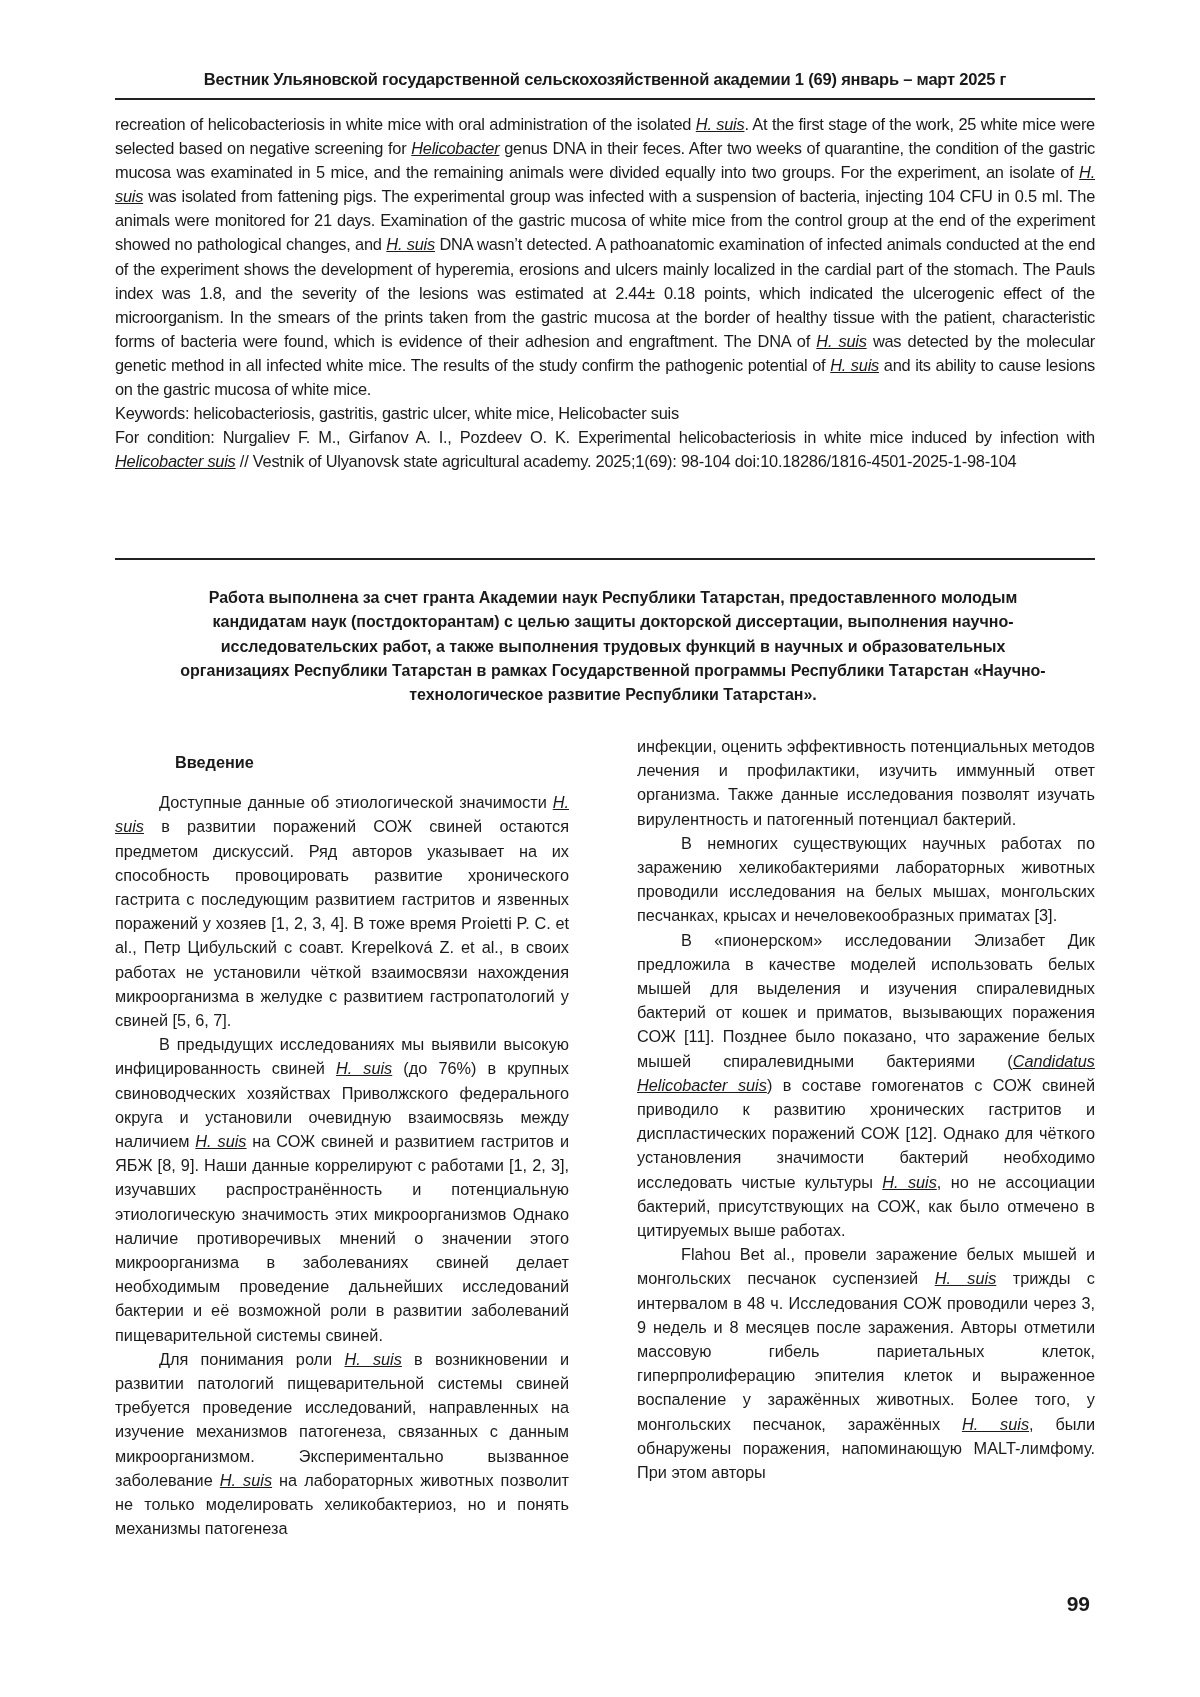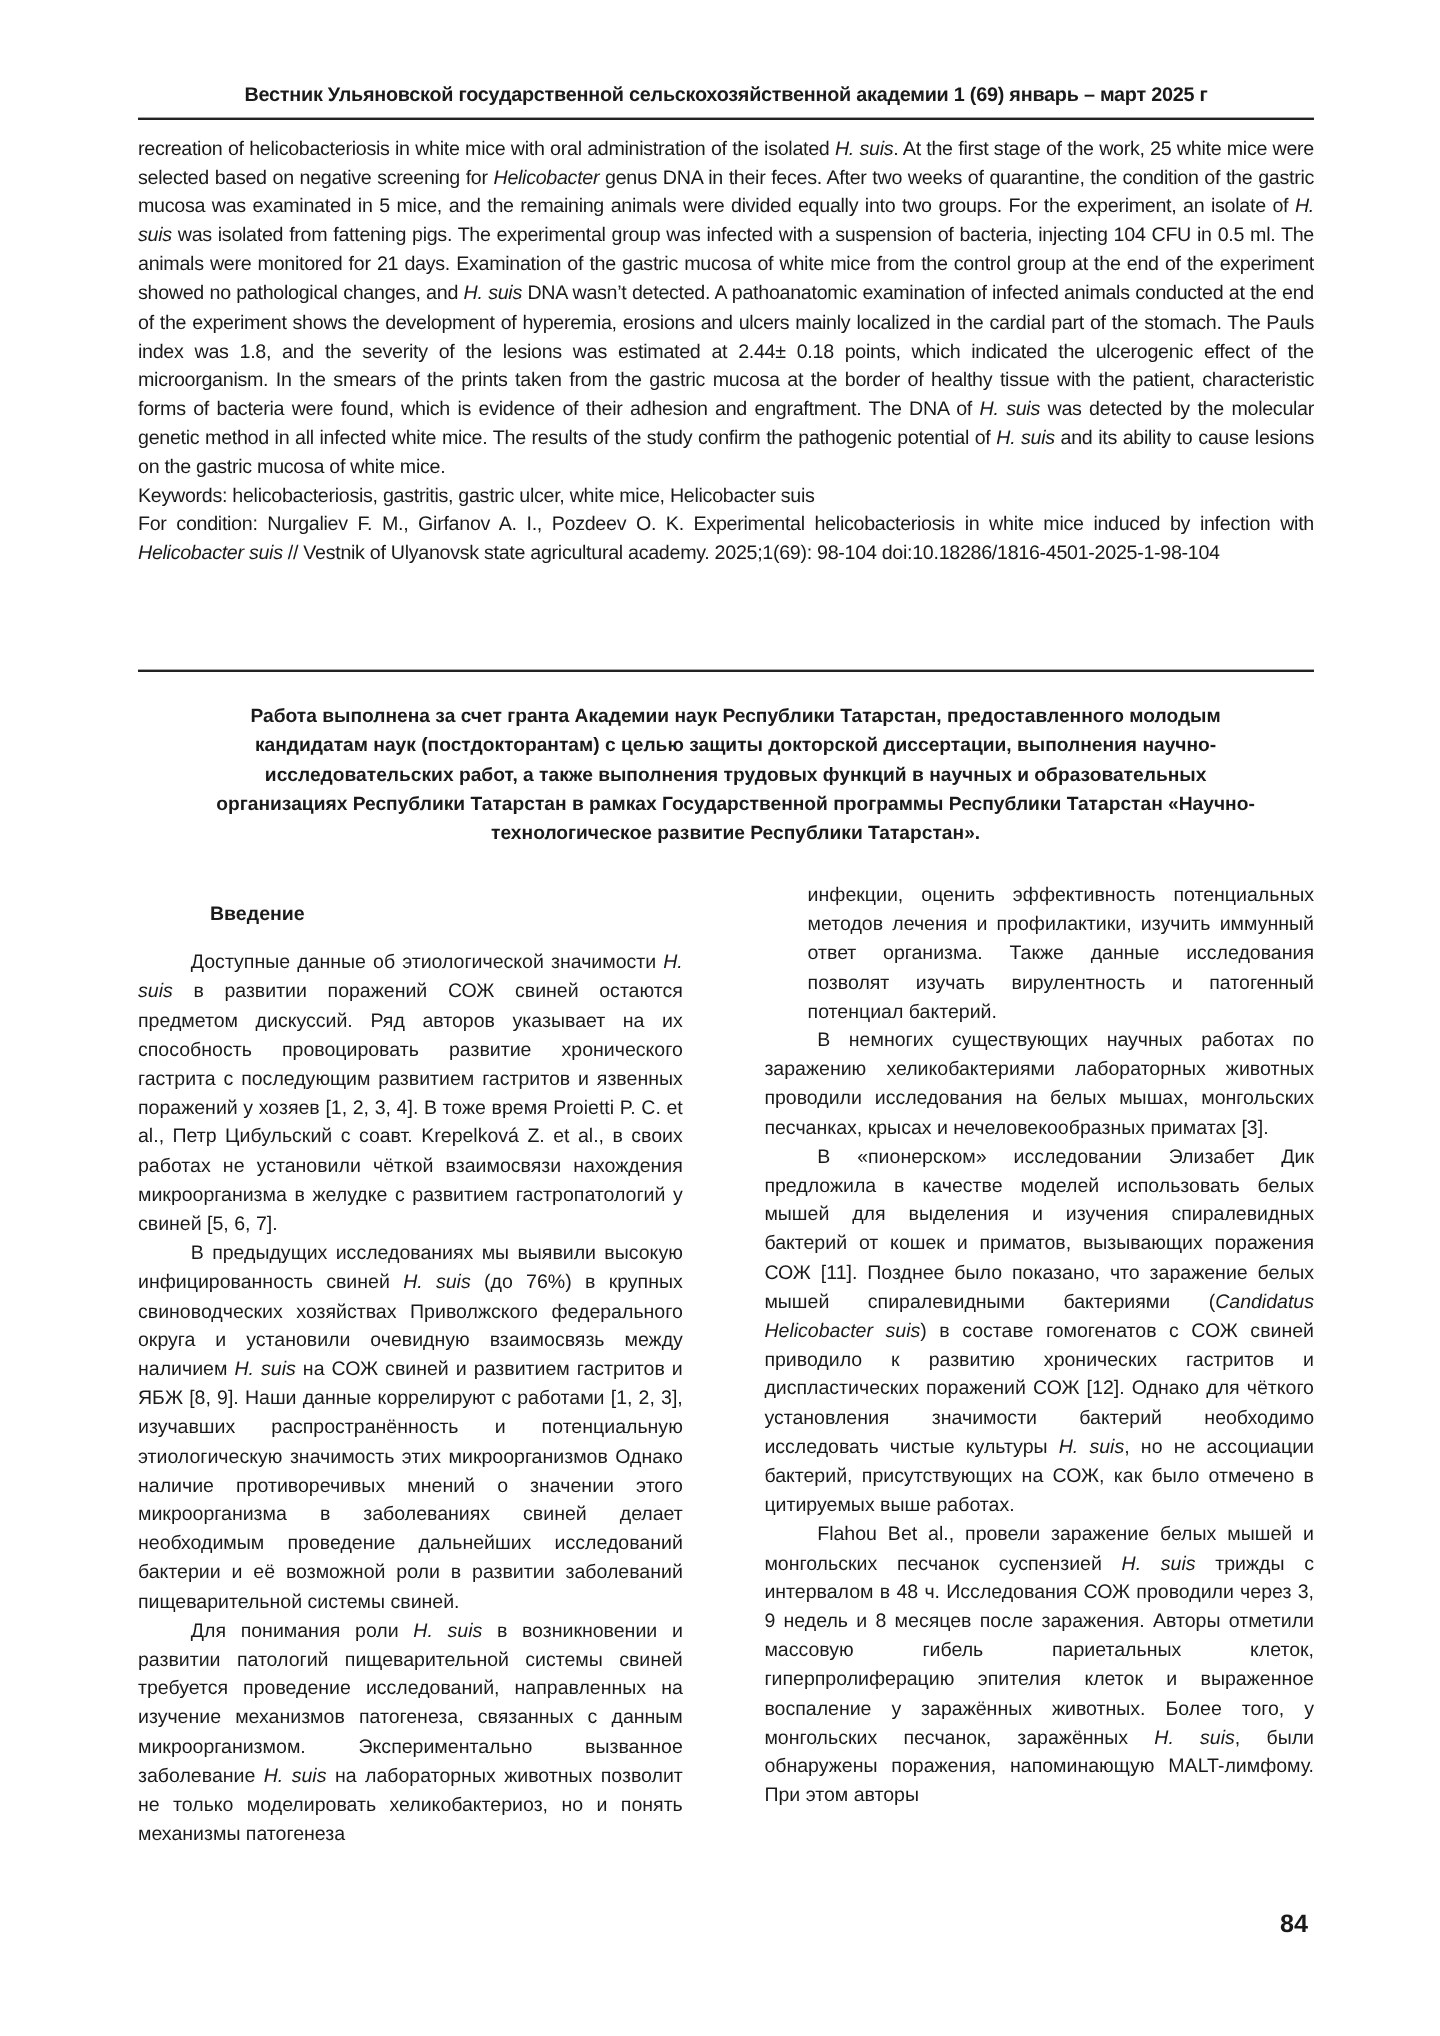"H. suis" i { text-decoration: none -> underline }
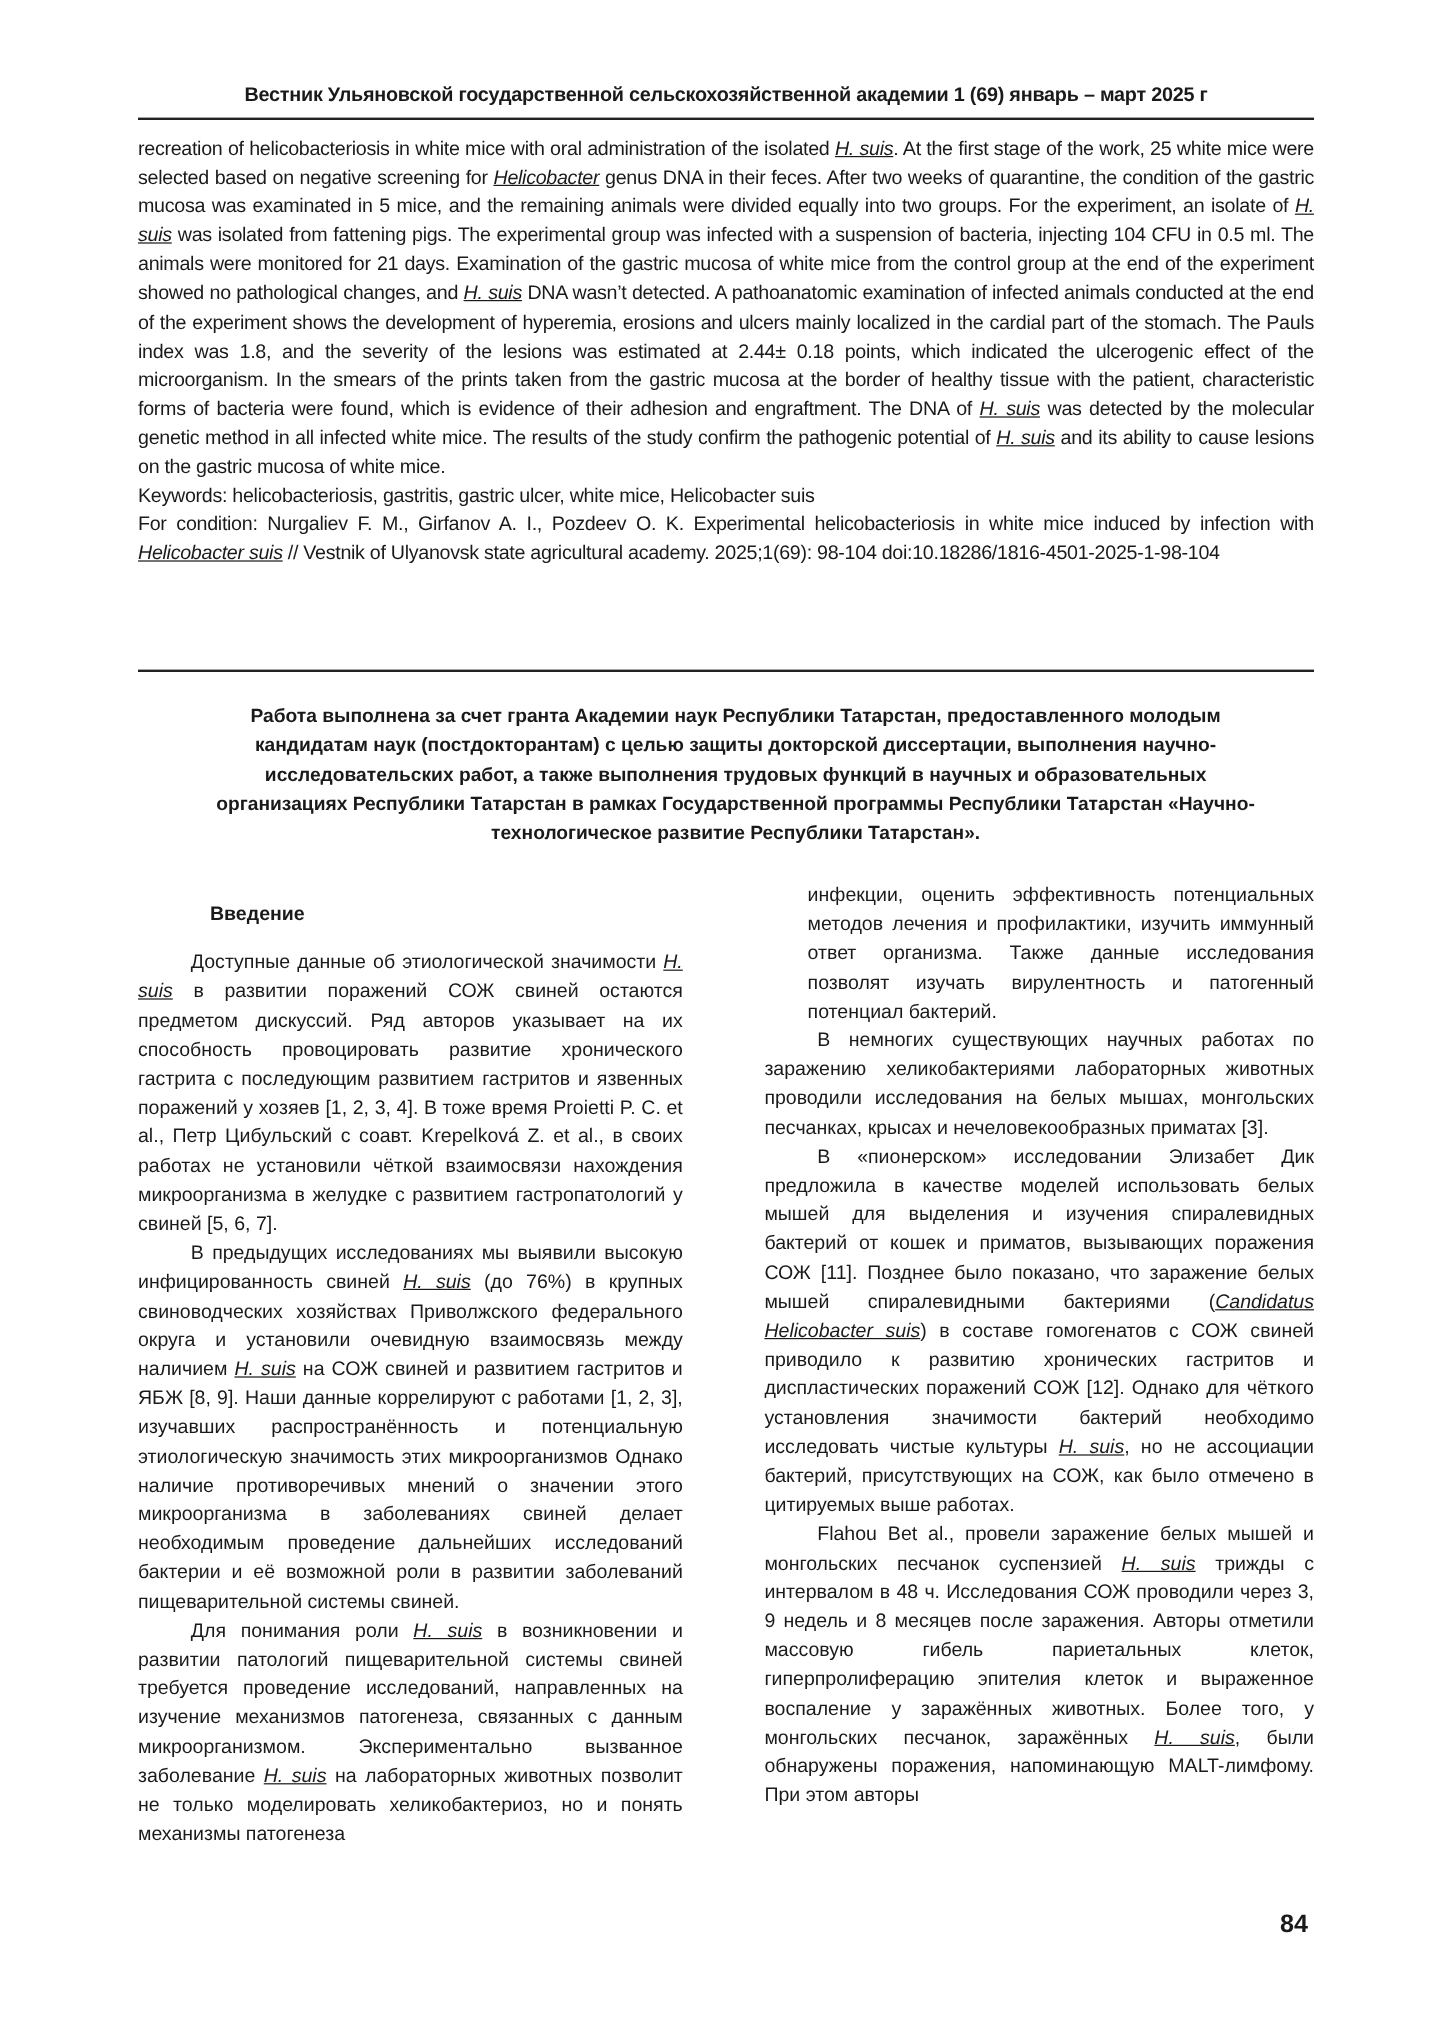"инфекции, оценить эффективность" .col p.noind { margin-left: 36px -> none }
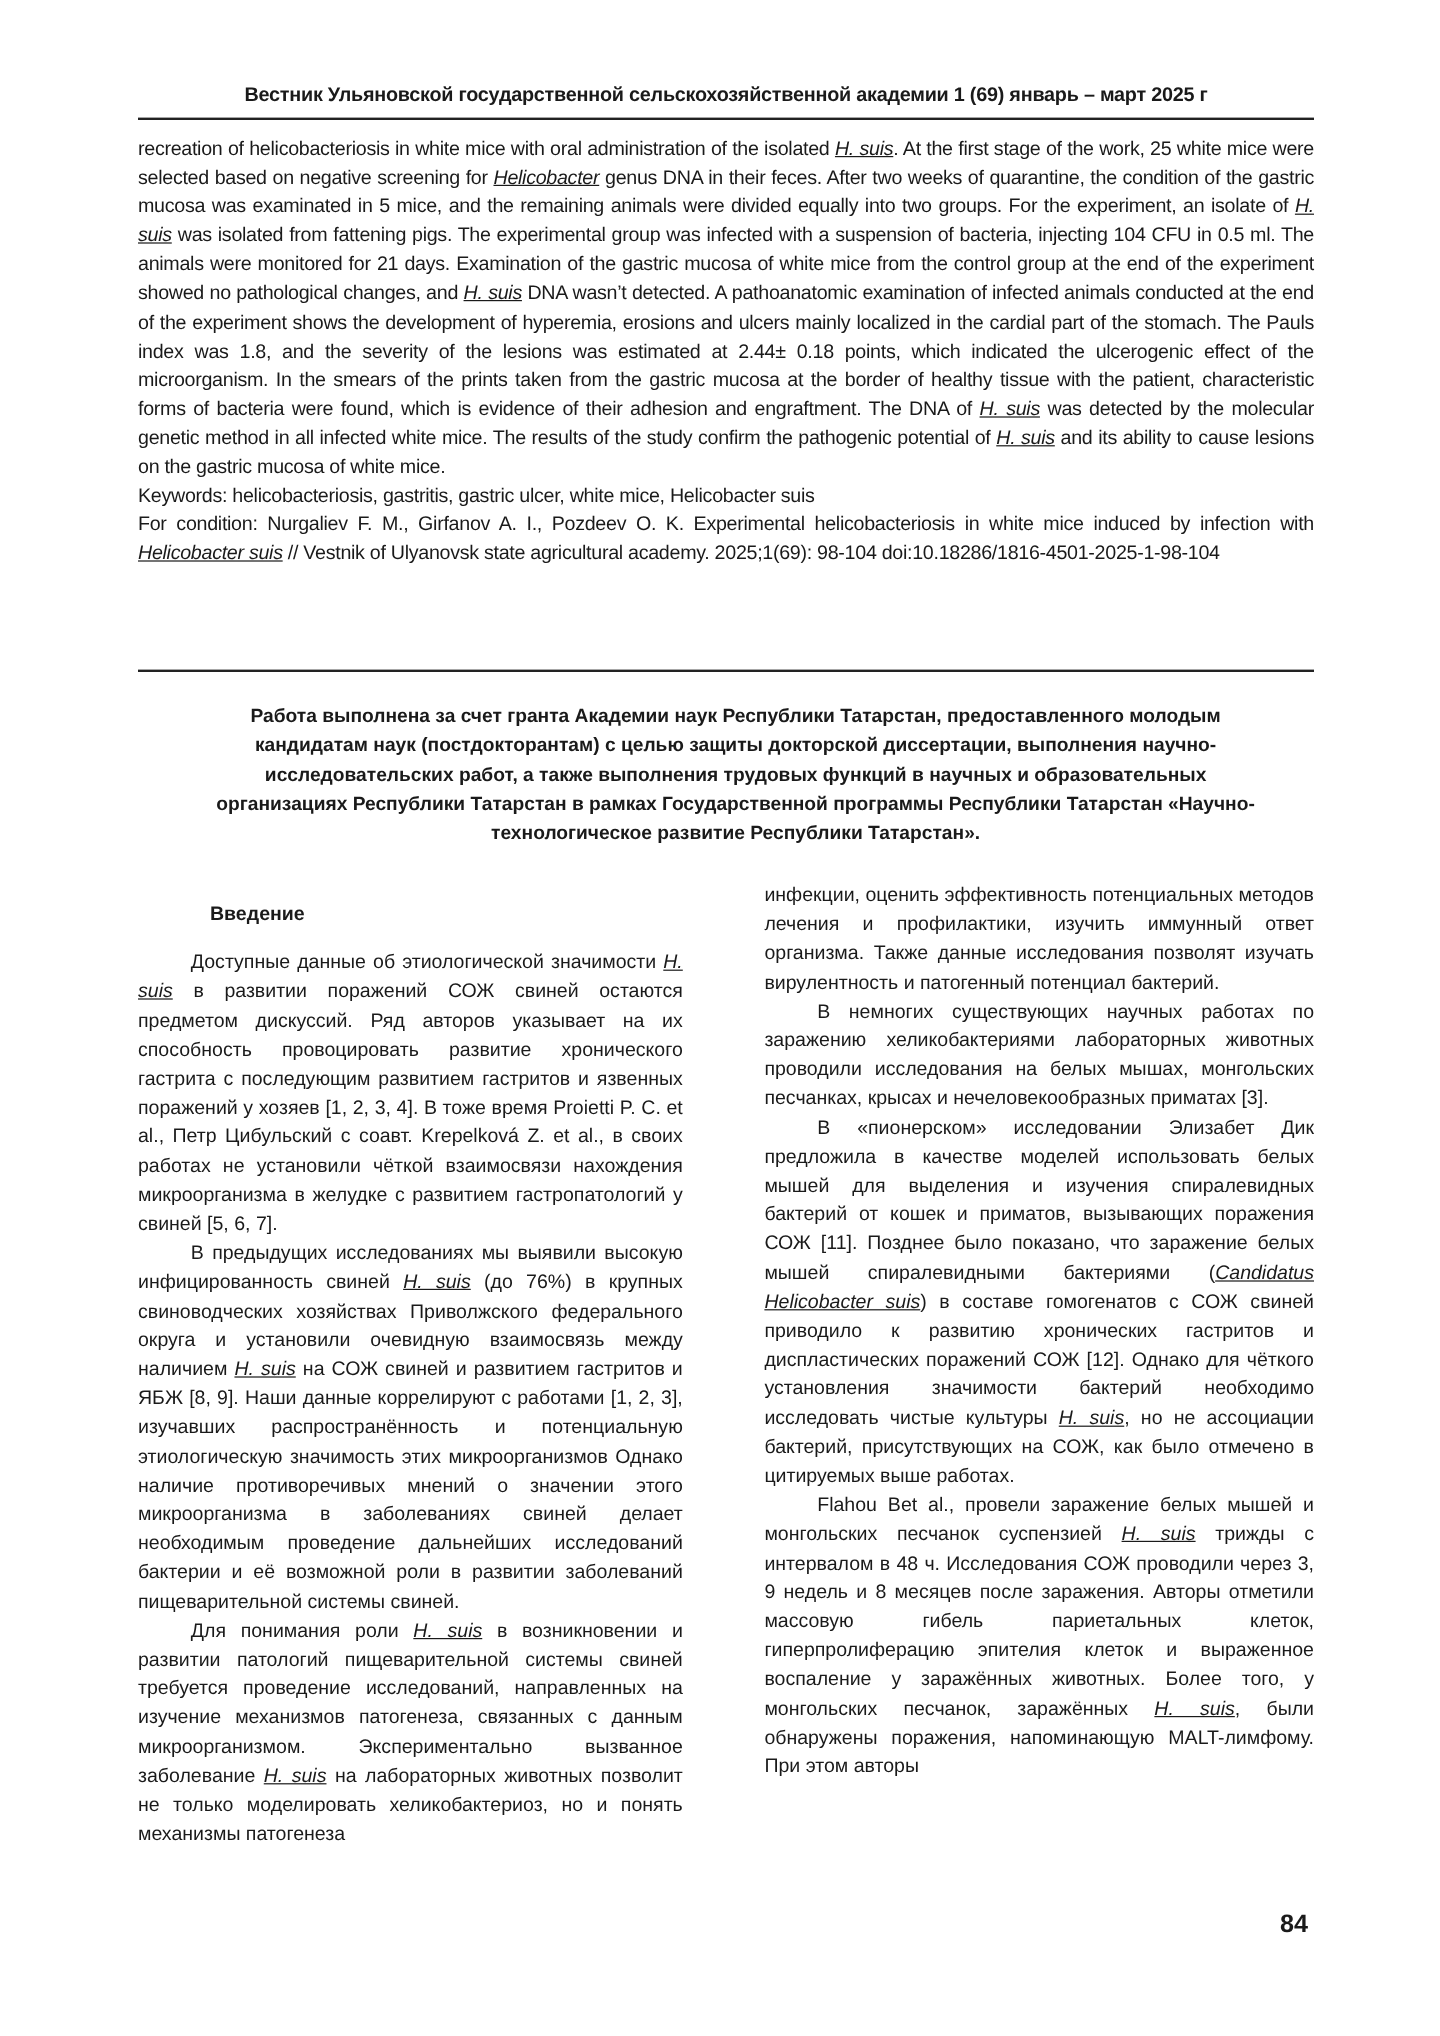"84" div.page-num { text: 84 -> 99 }
